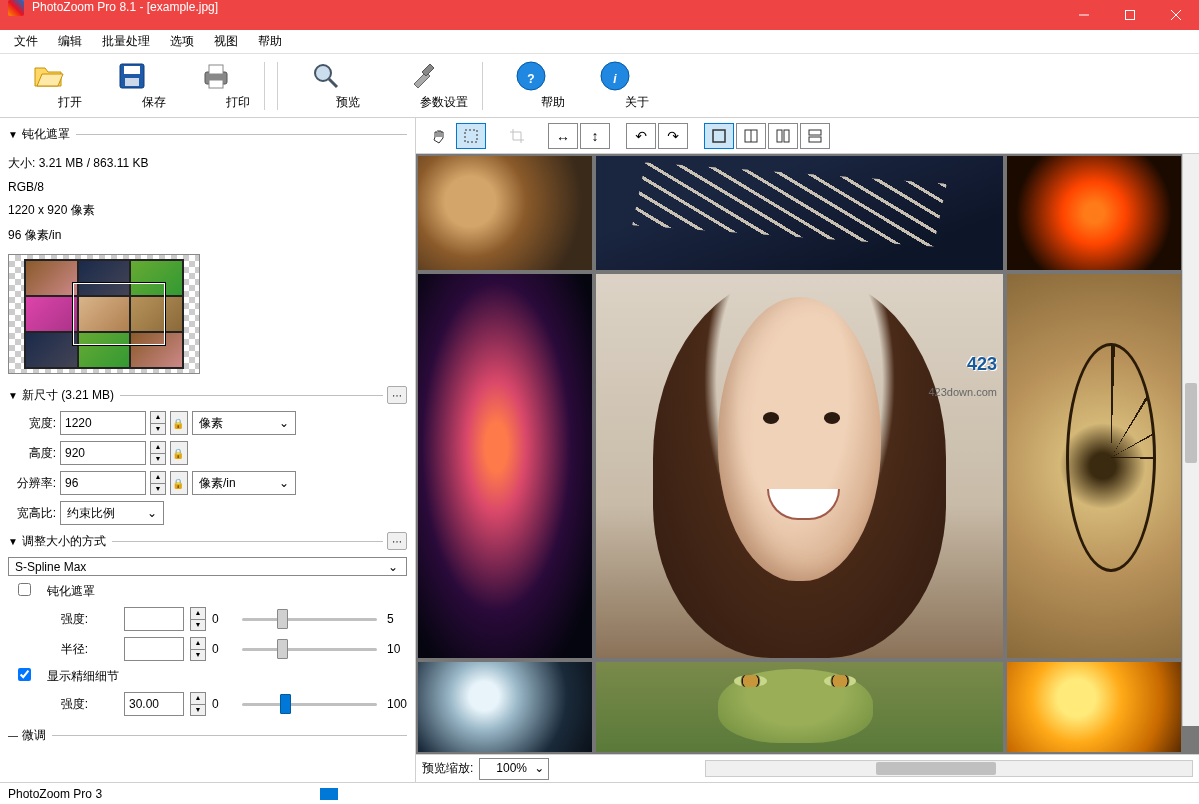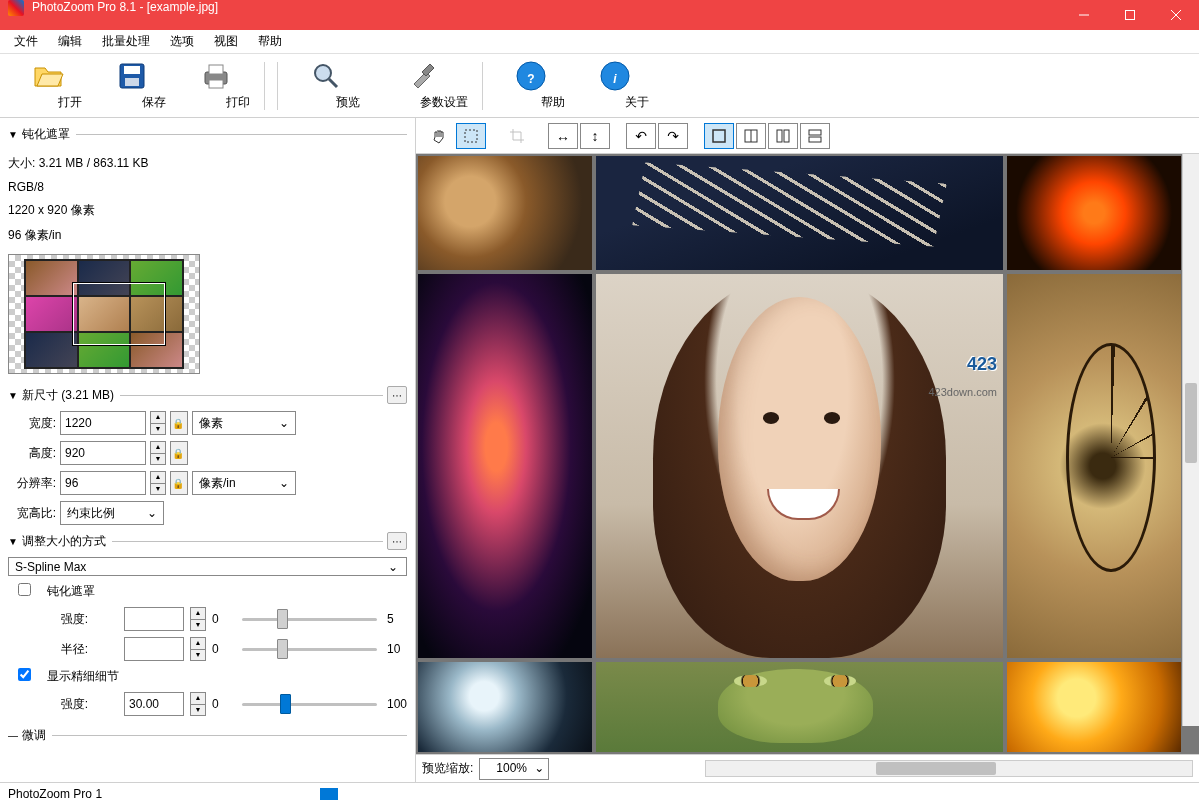"PhotoZoom Pro 1" span { text: 1 -> 3 }
